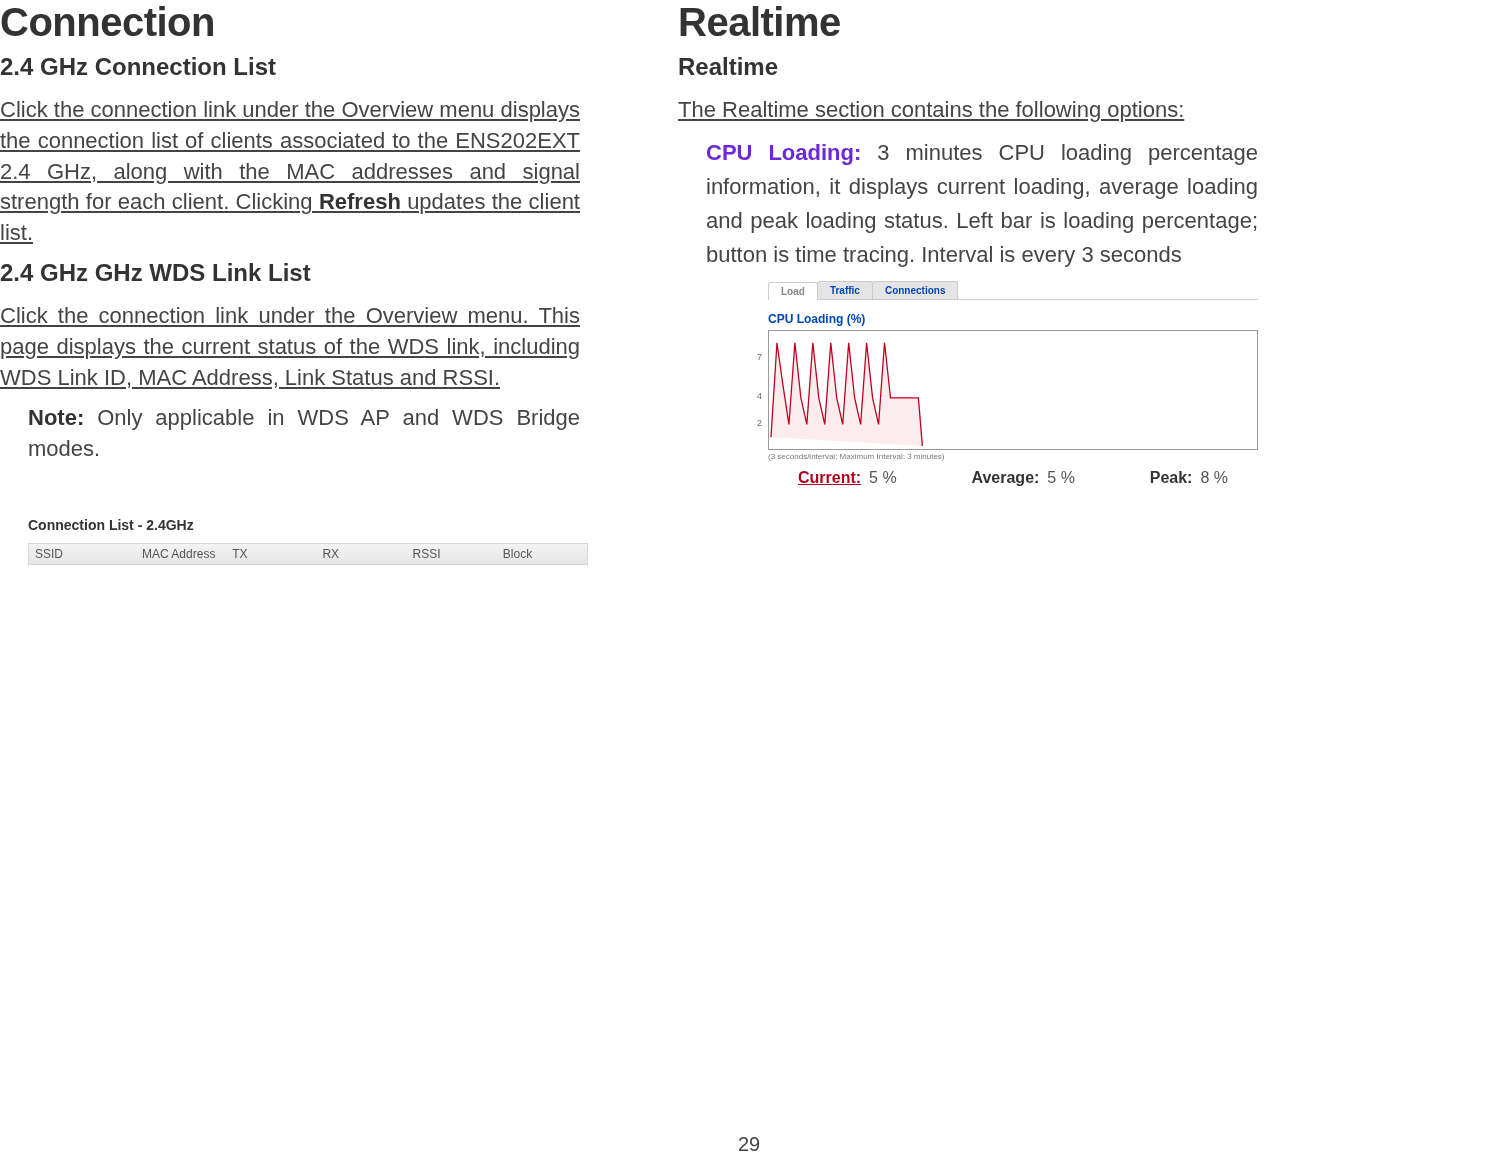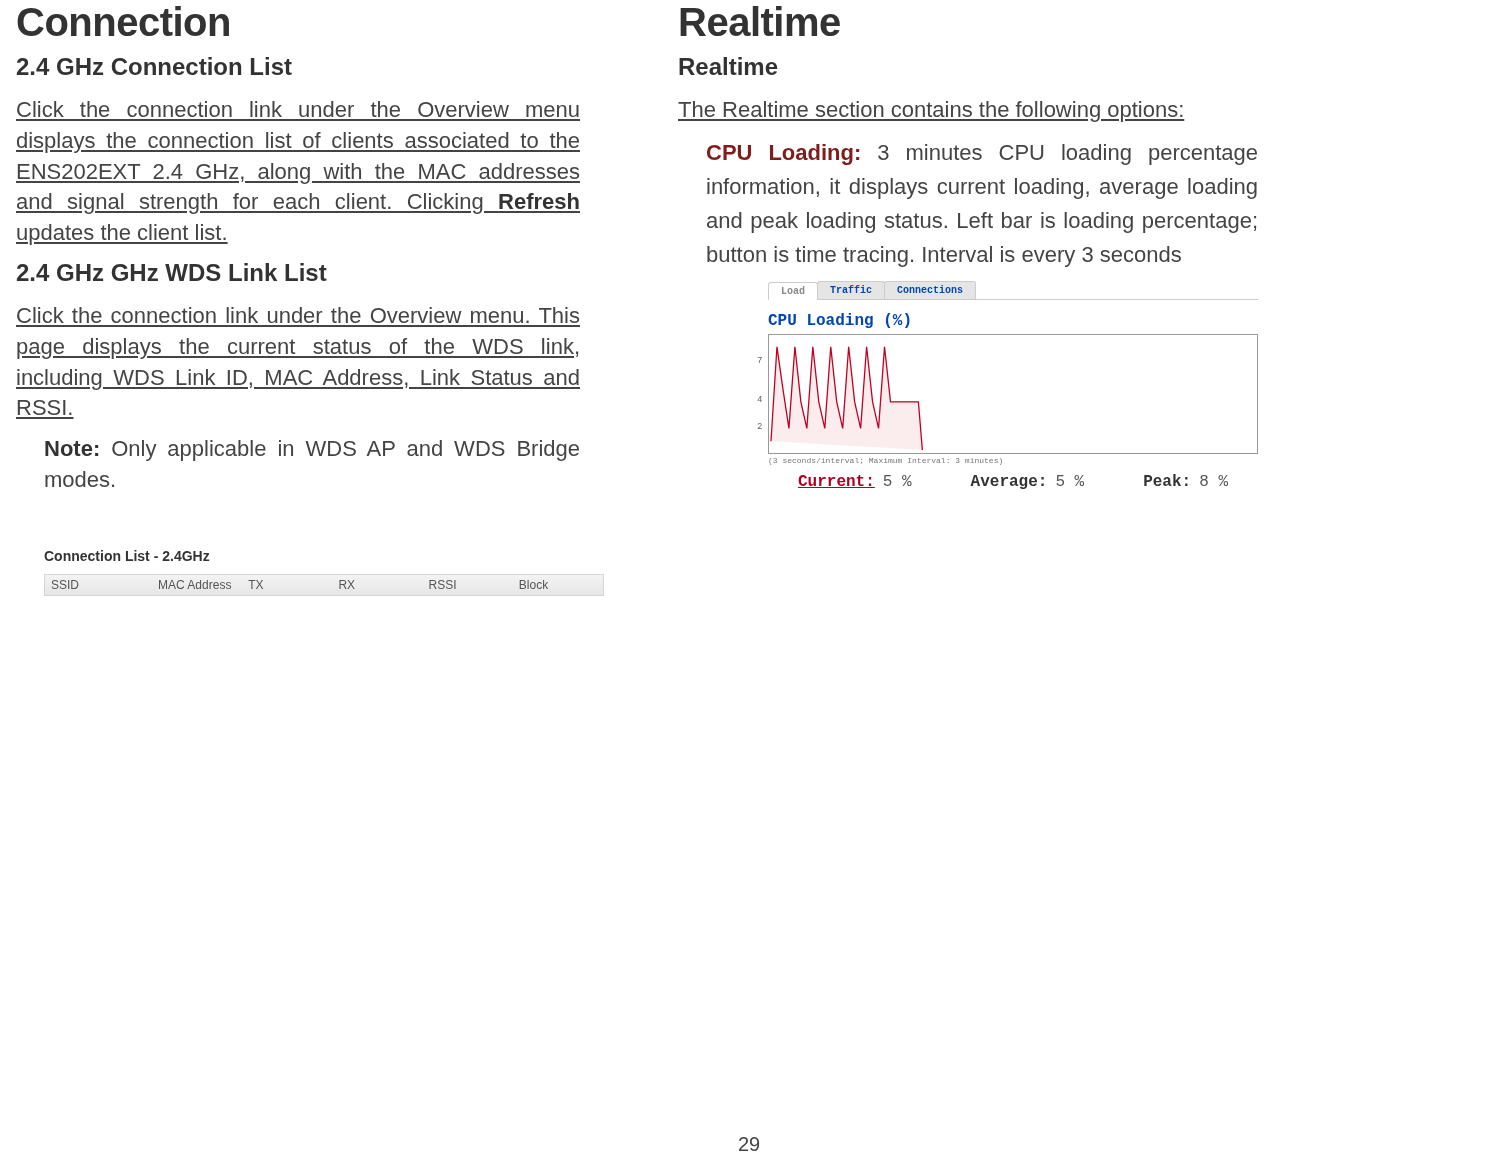"Connection" .col-left { padding-left: 16px -> 0 }
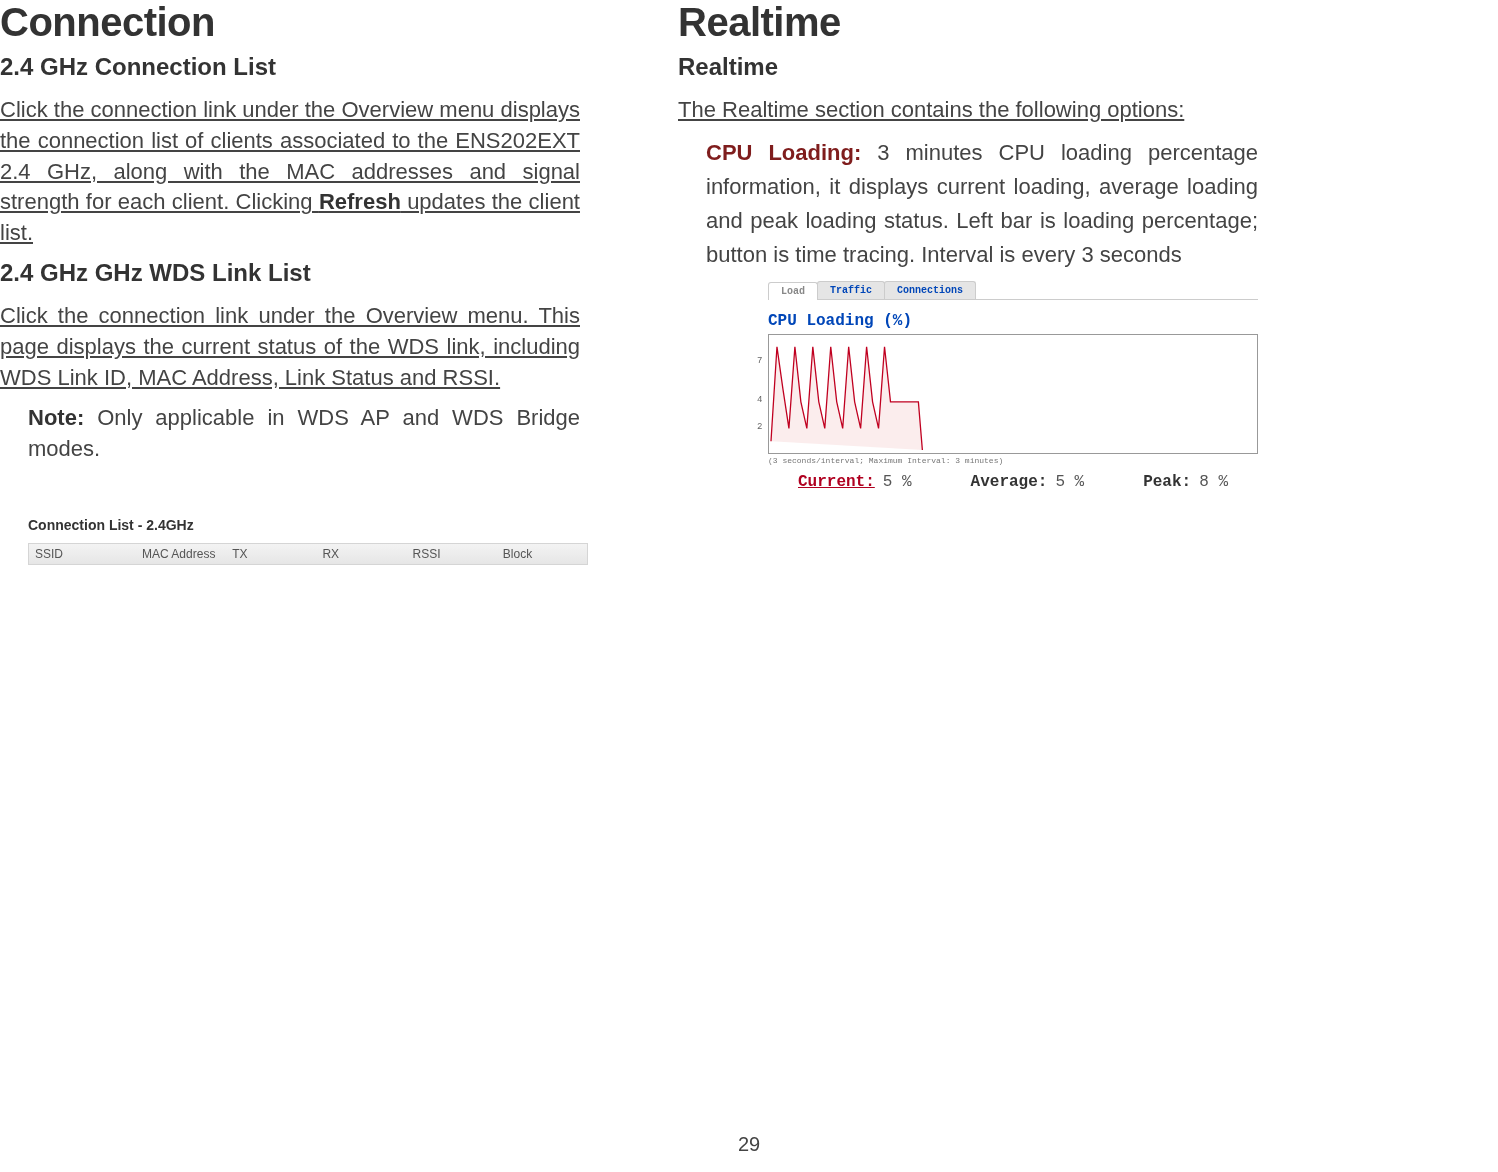"CPU Loading:" .indent strong { color: #7f1d1d -> #6d28d9 }
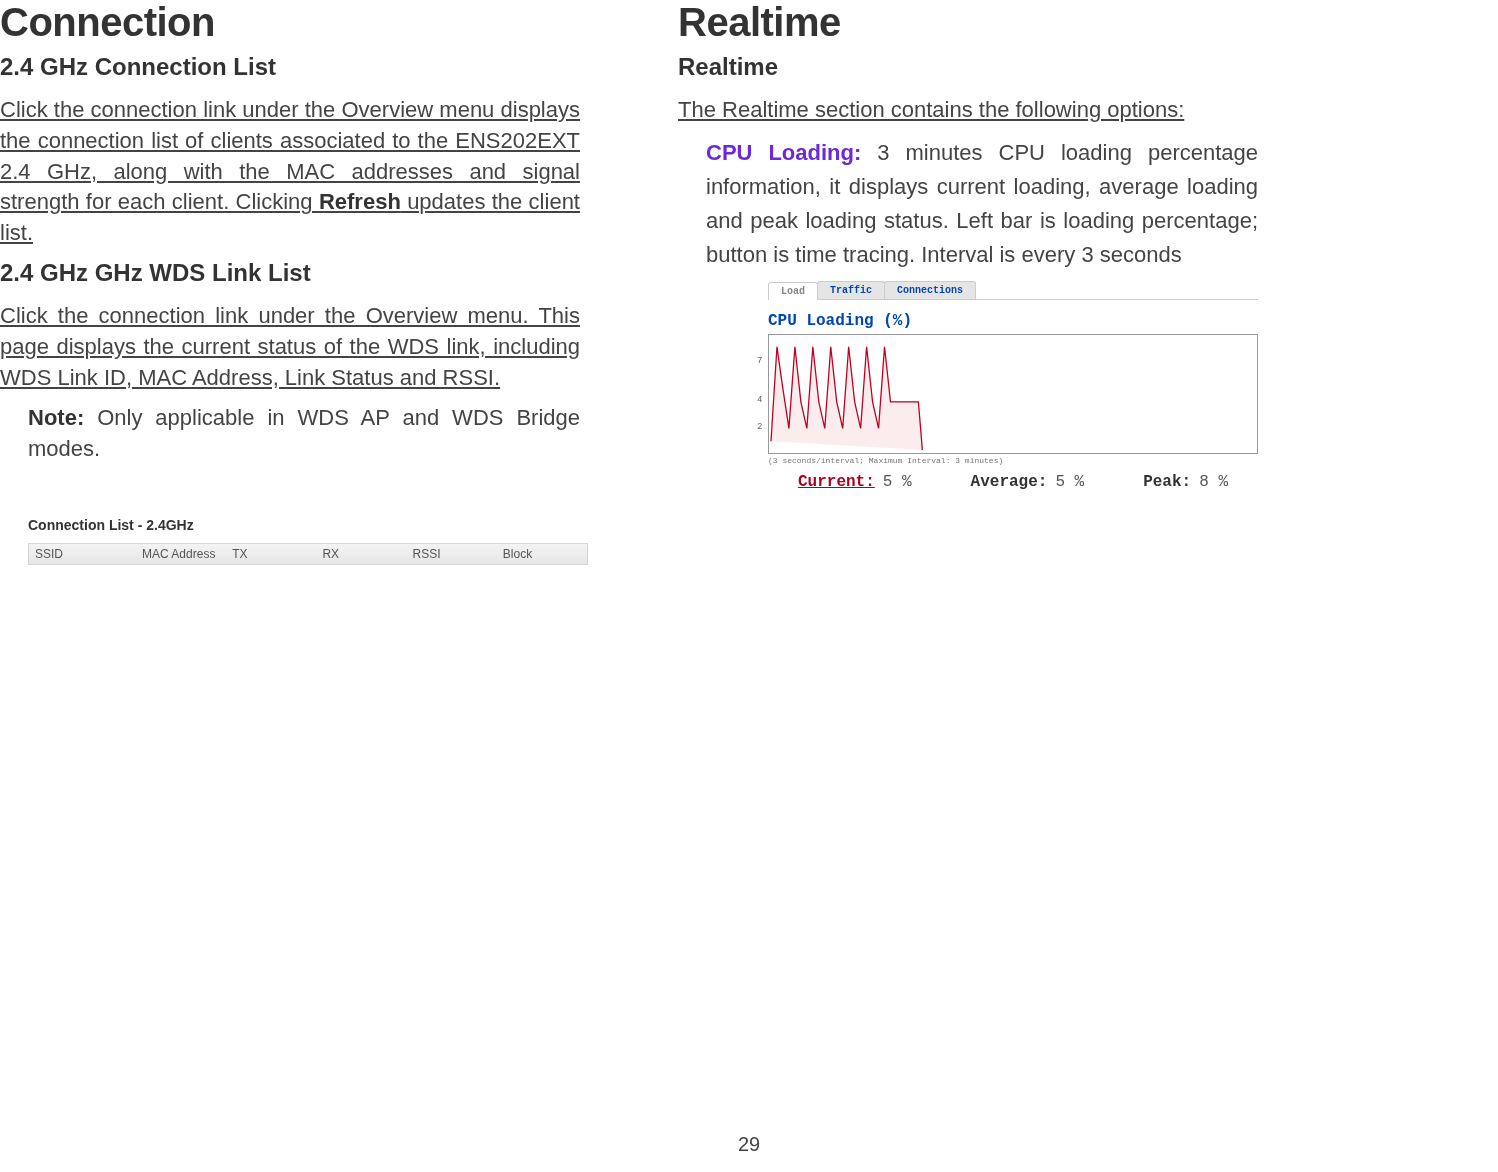"Load" .chart-wrap { font-family: Liberation Mono, monospace -> Liberation Sans, sans-serif }
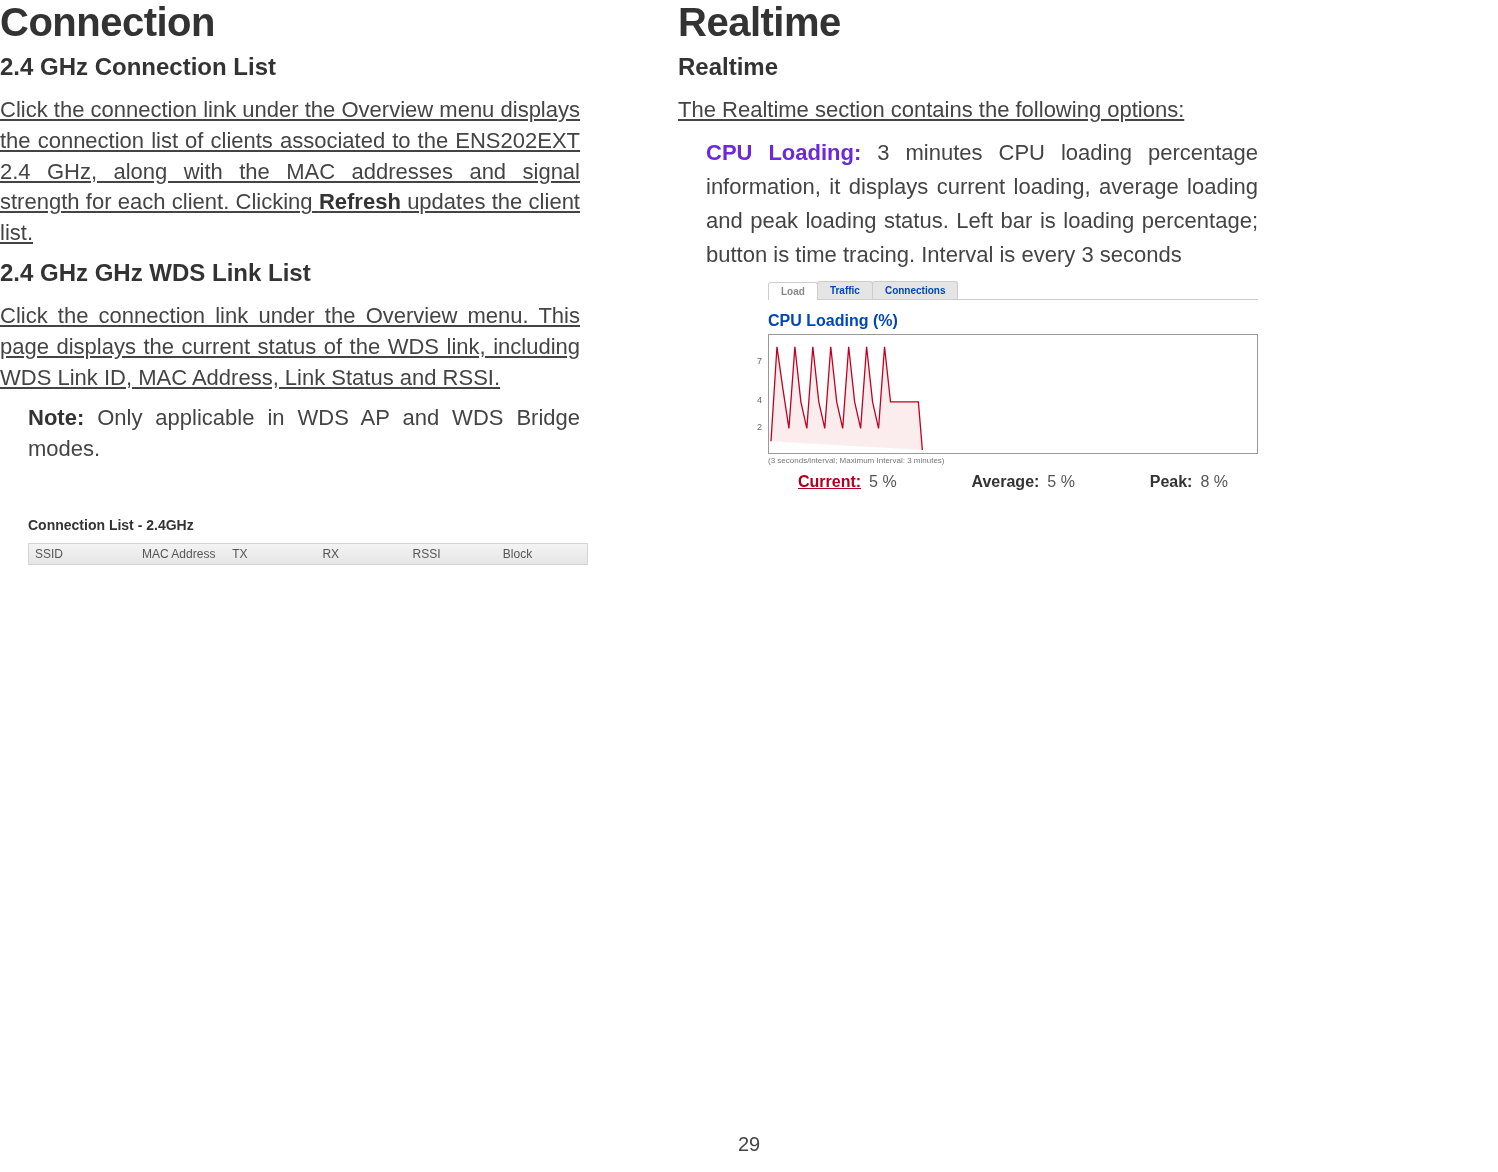"CPU Loading (%)" .chart-title { font-size: 16px -> 12px }
